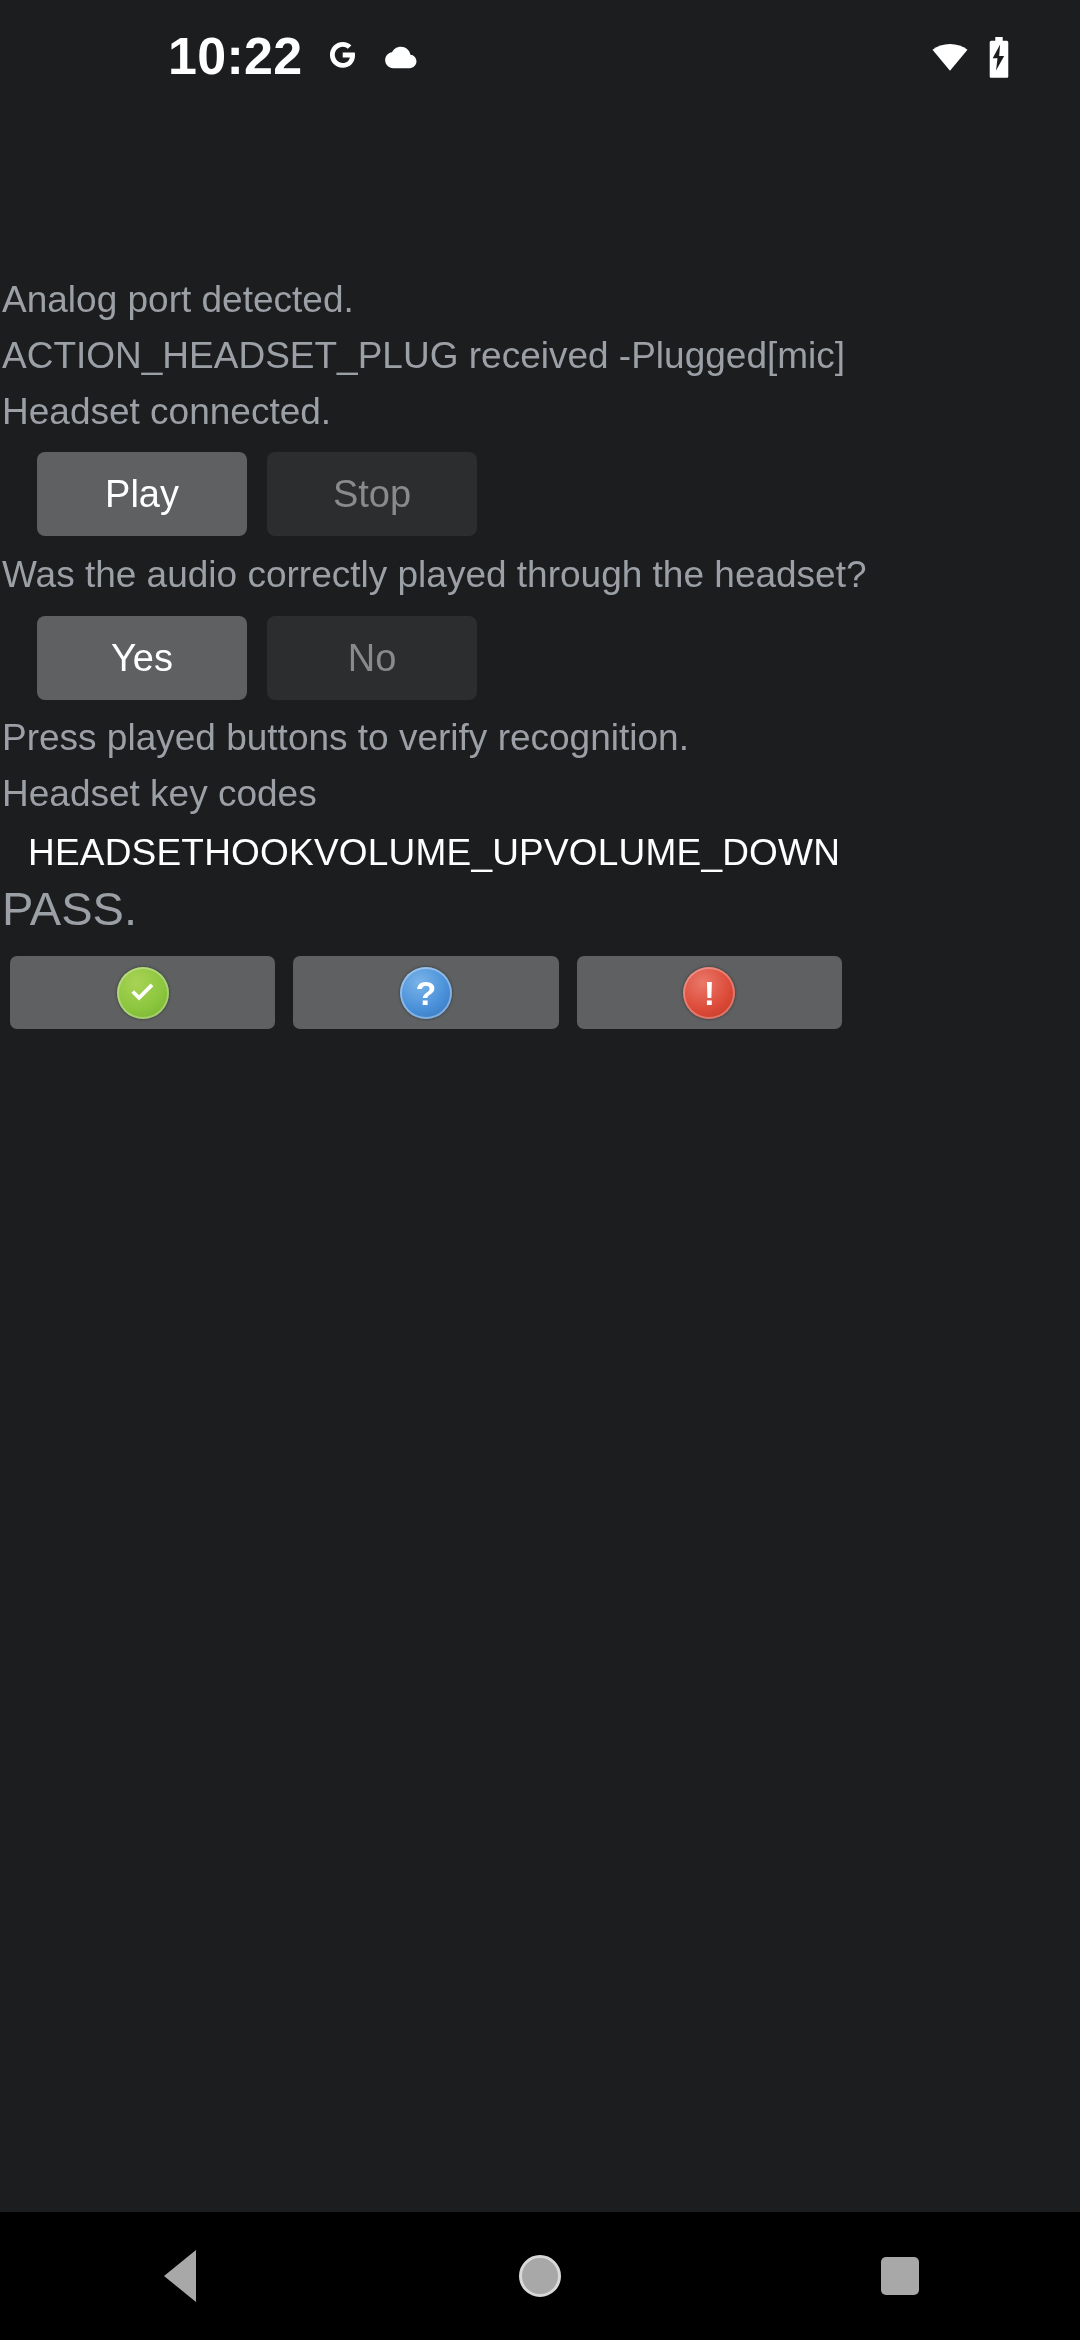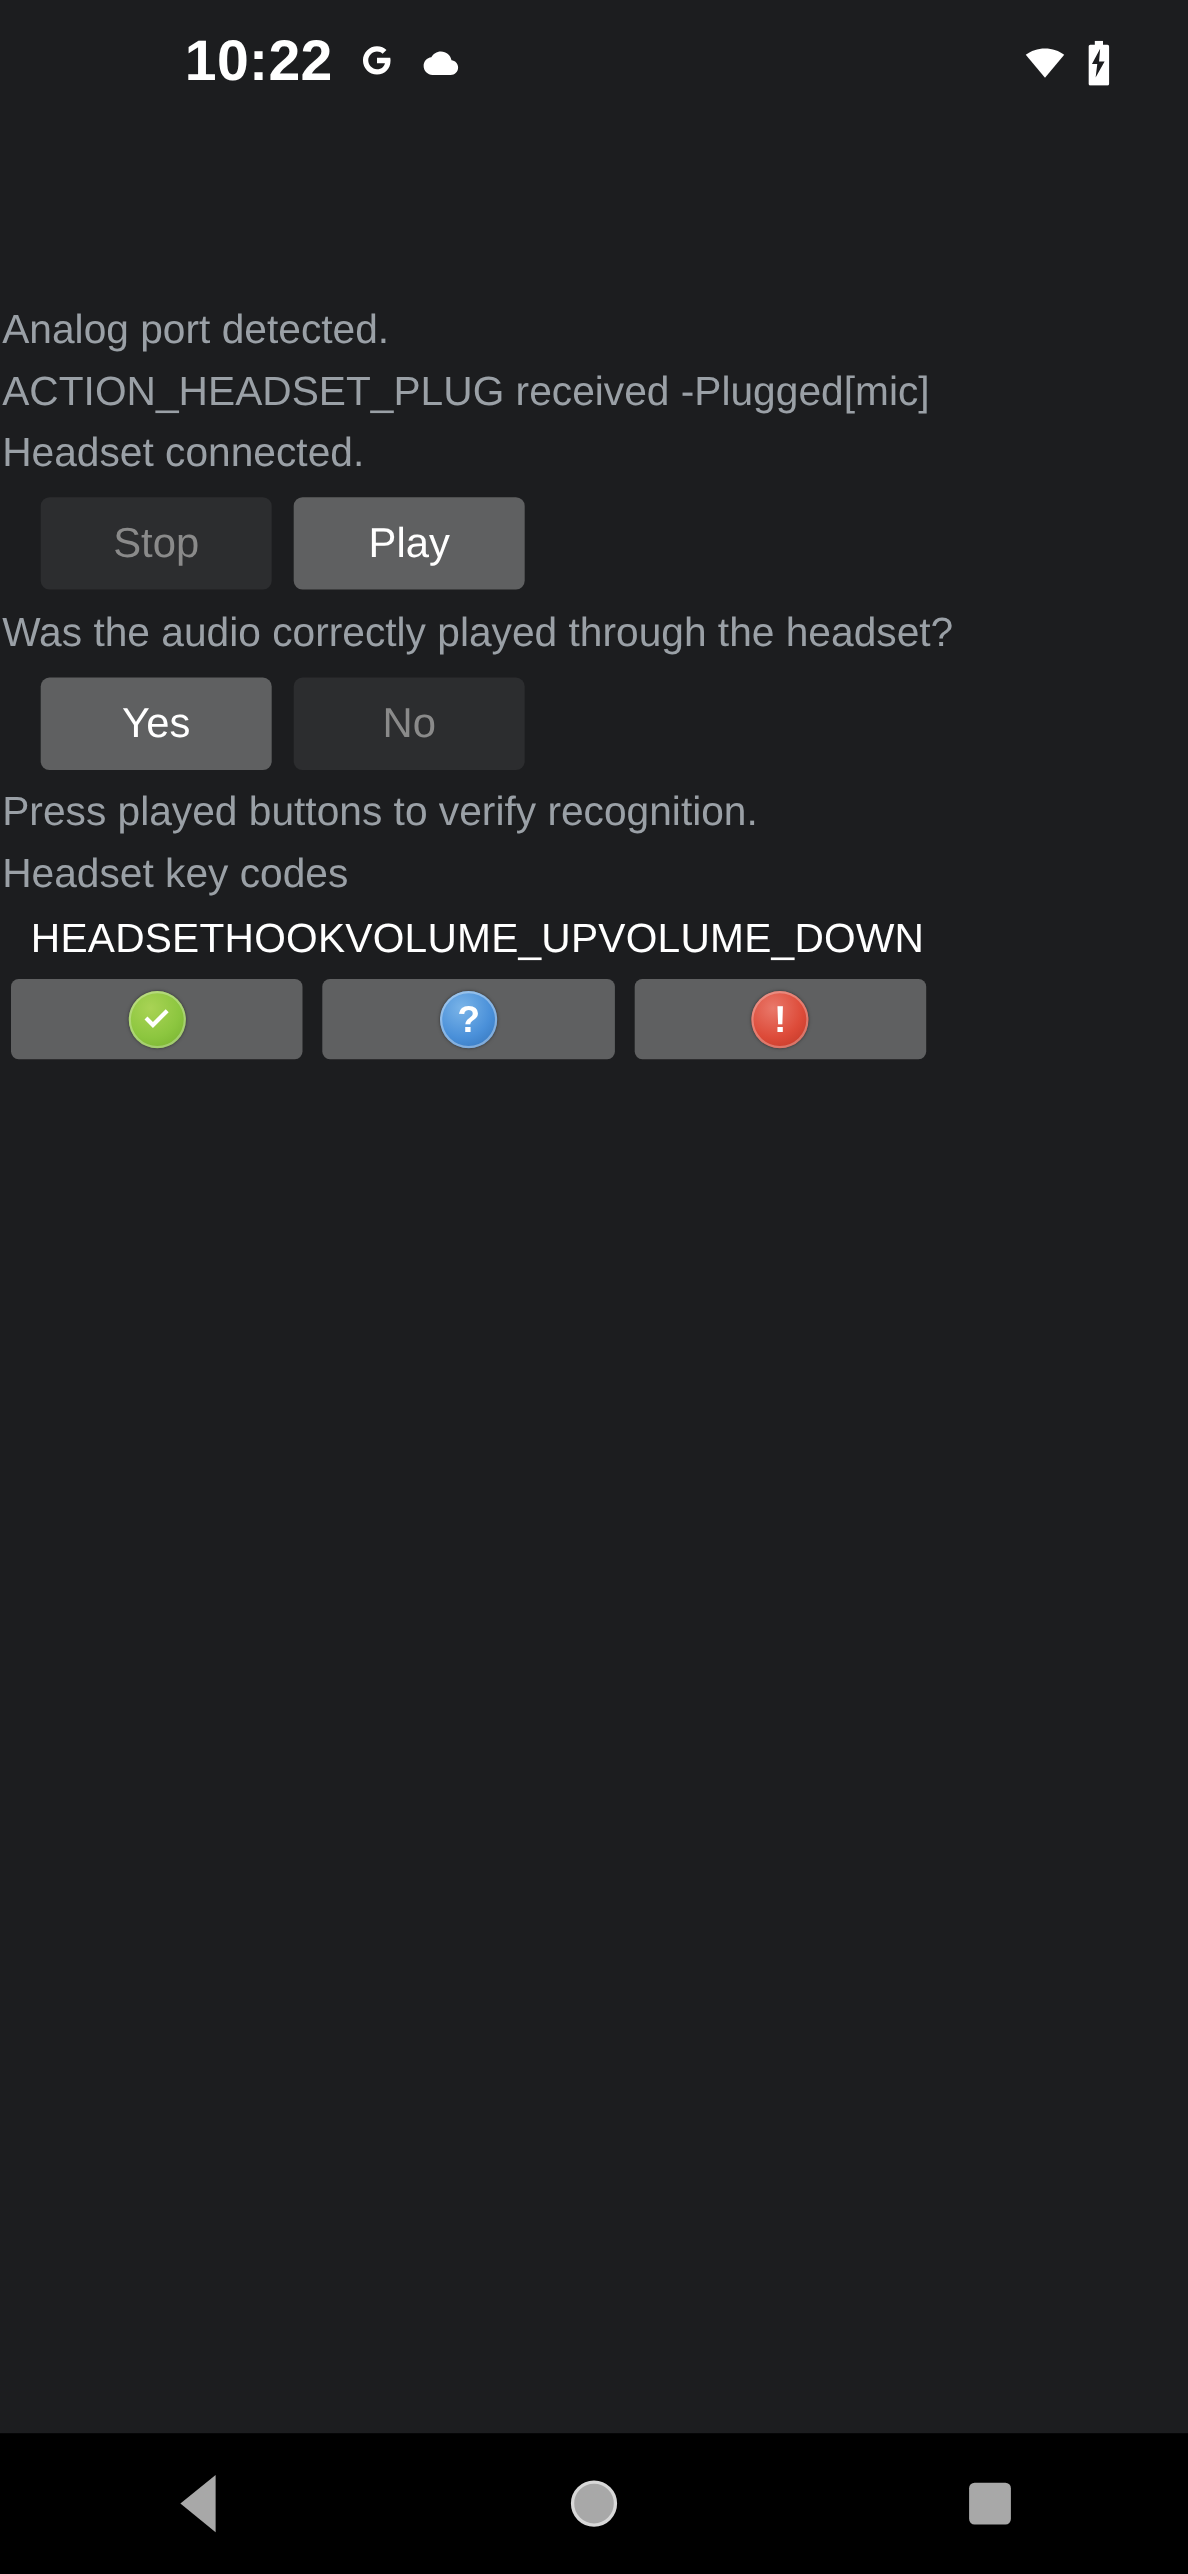"Stop" button.tbtn { order: before "Play" -> after "Play" }
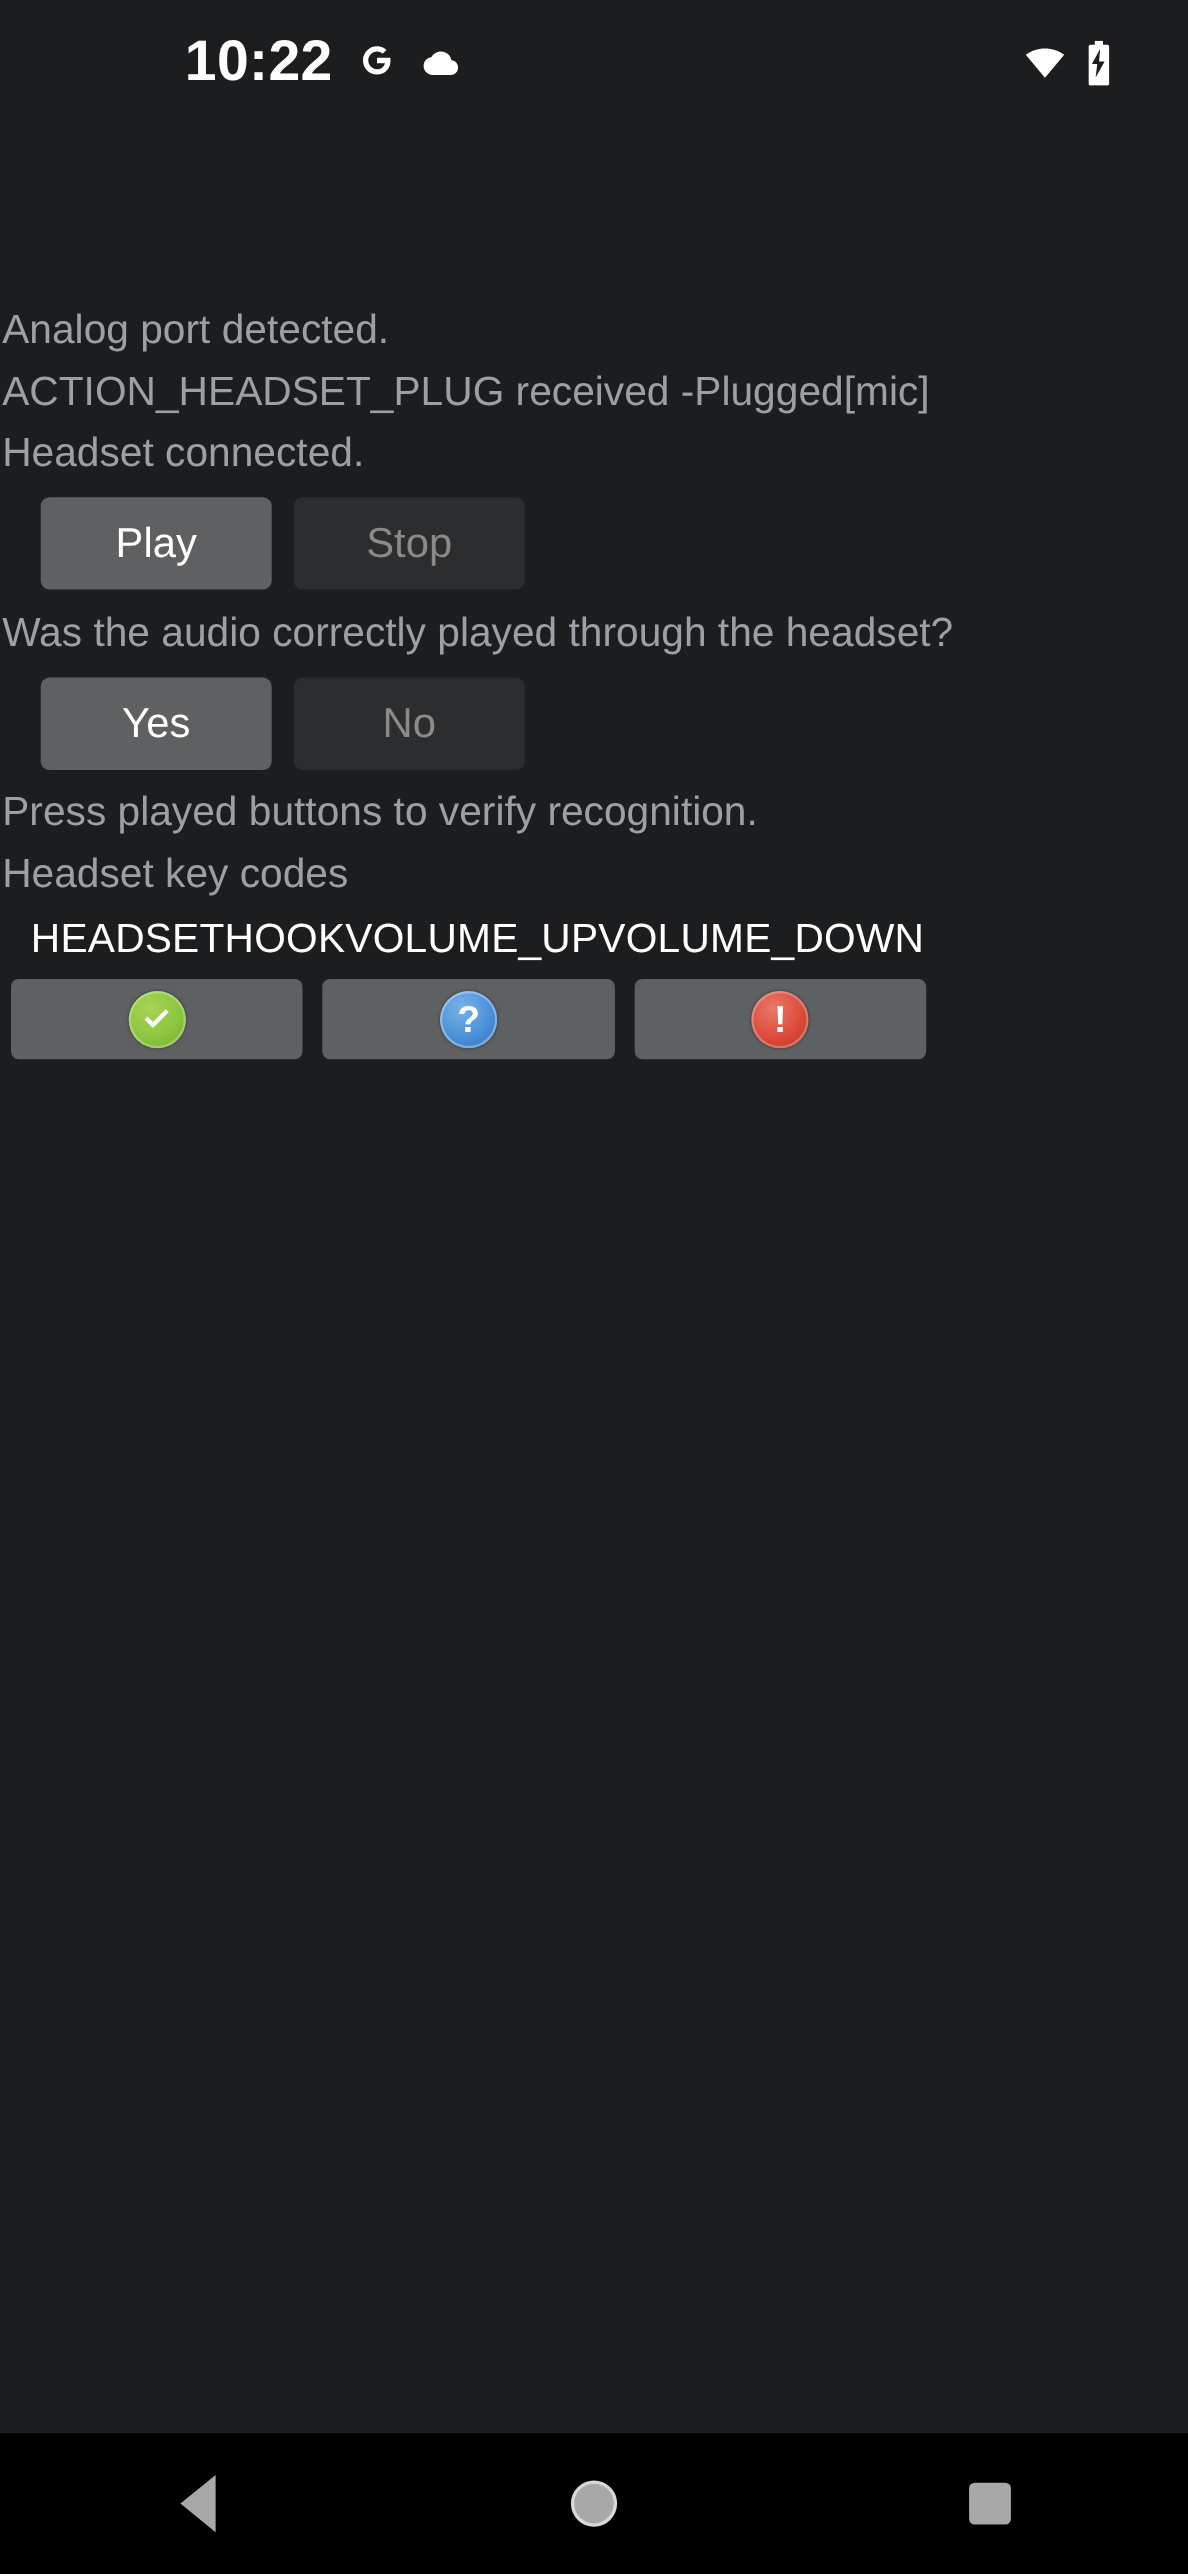"PASS." div.verdict { html: none -> <div>PASS.</div> }
